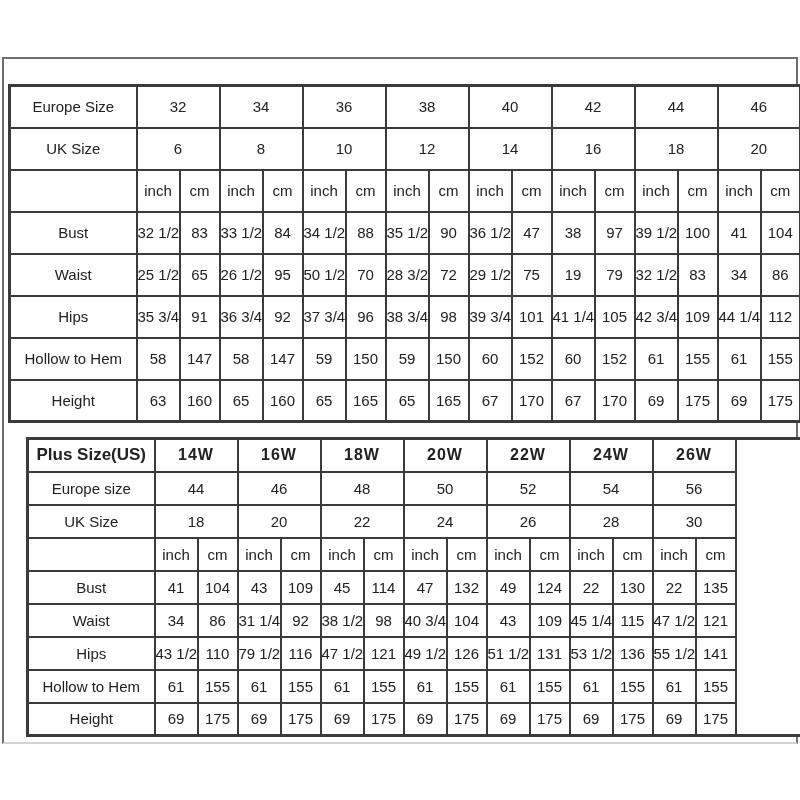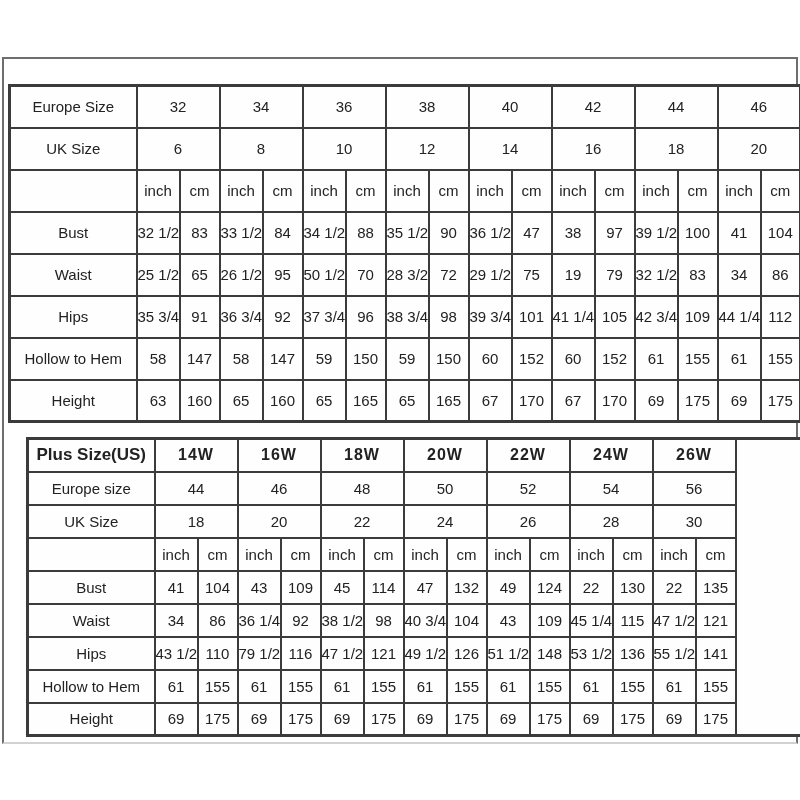"36 1/4" td { text: 36 -> 31 }
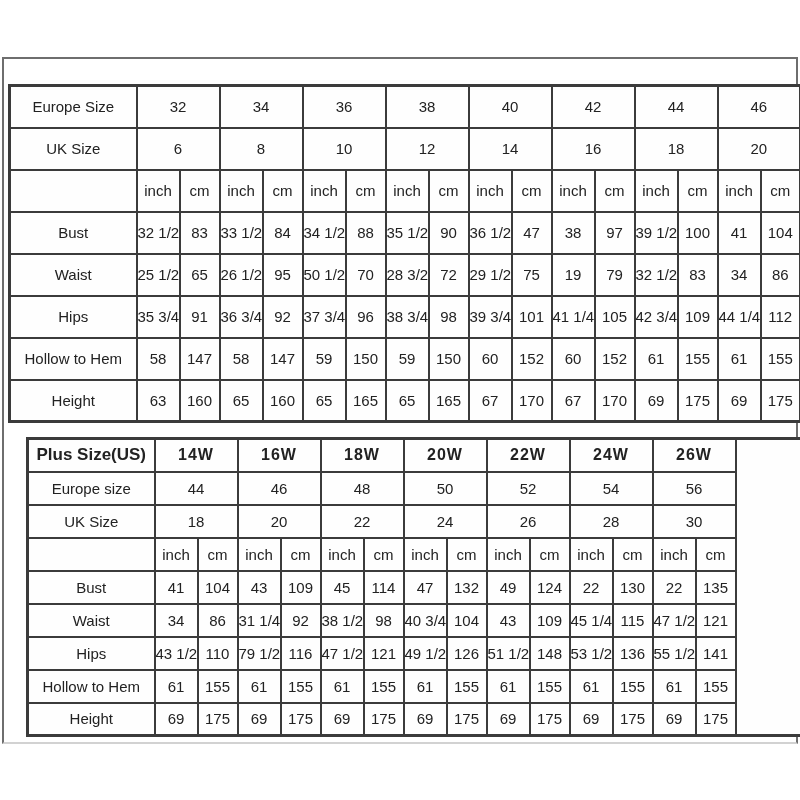"148" td { text: 148 -> 131 }
